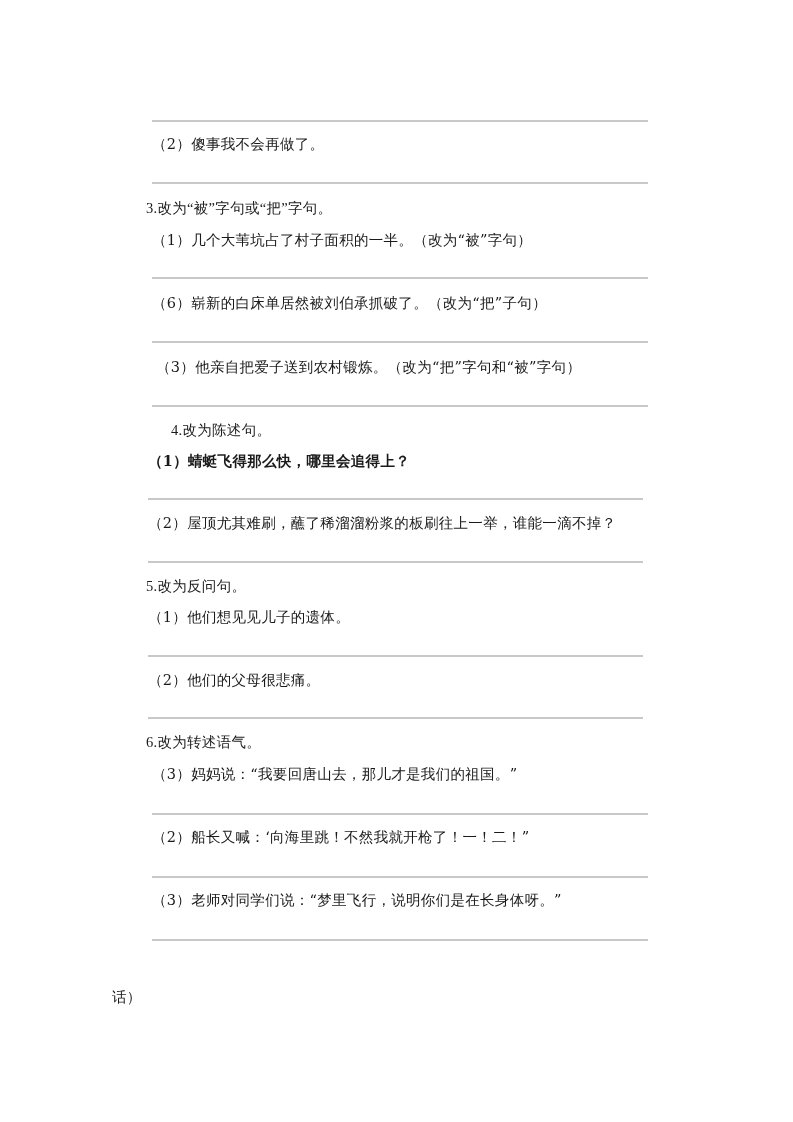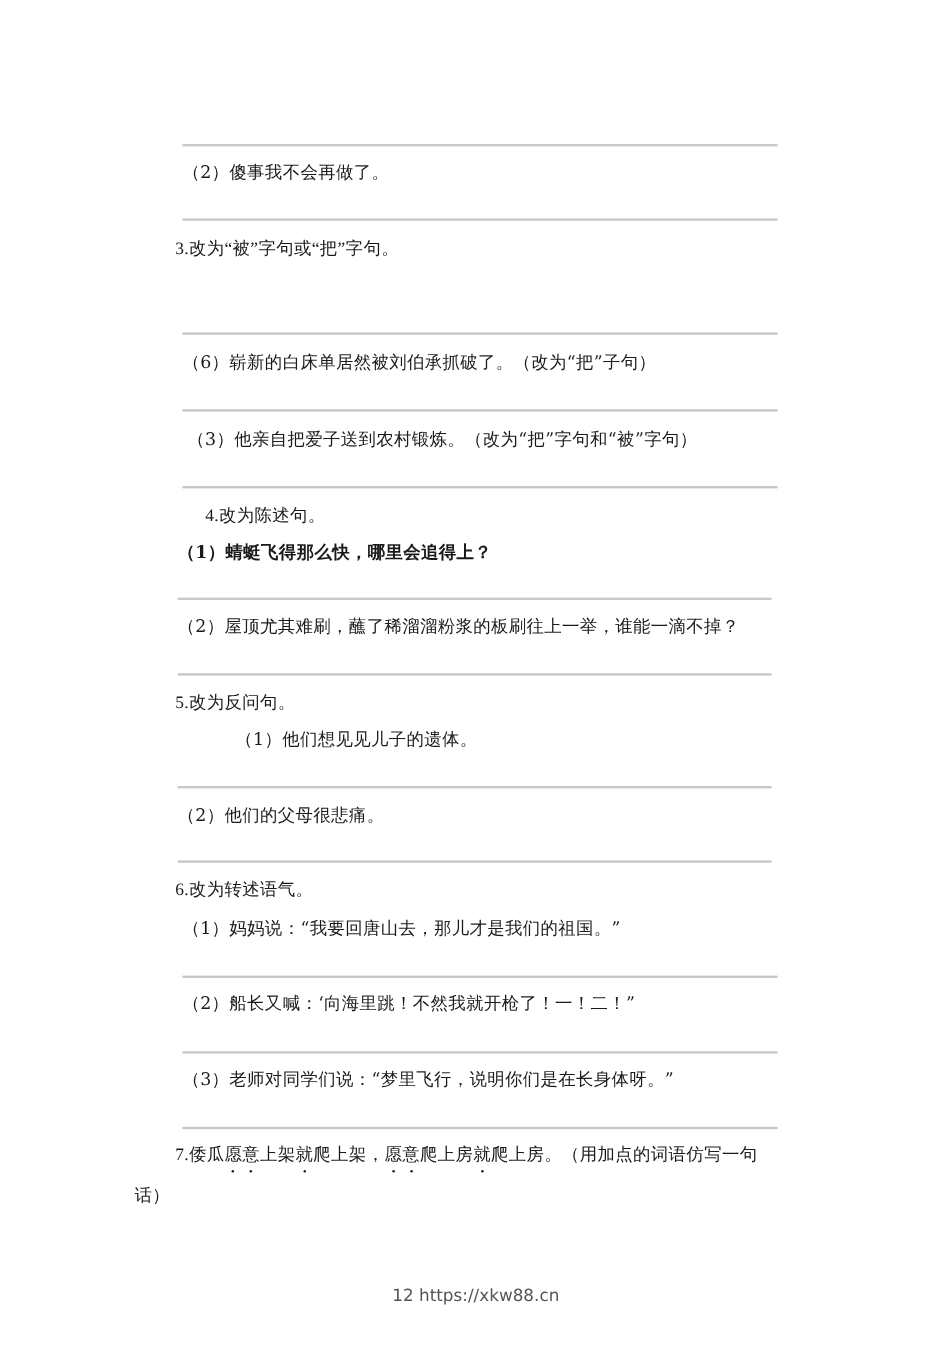"（1）几个大苇坑占了村子面积的一半。（改为“被”字句）" div.txt { html: none -> <div>（1）几个大苇坑占了村子面积的一半。（改为“被”字句）</div> }
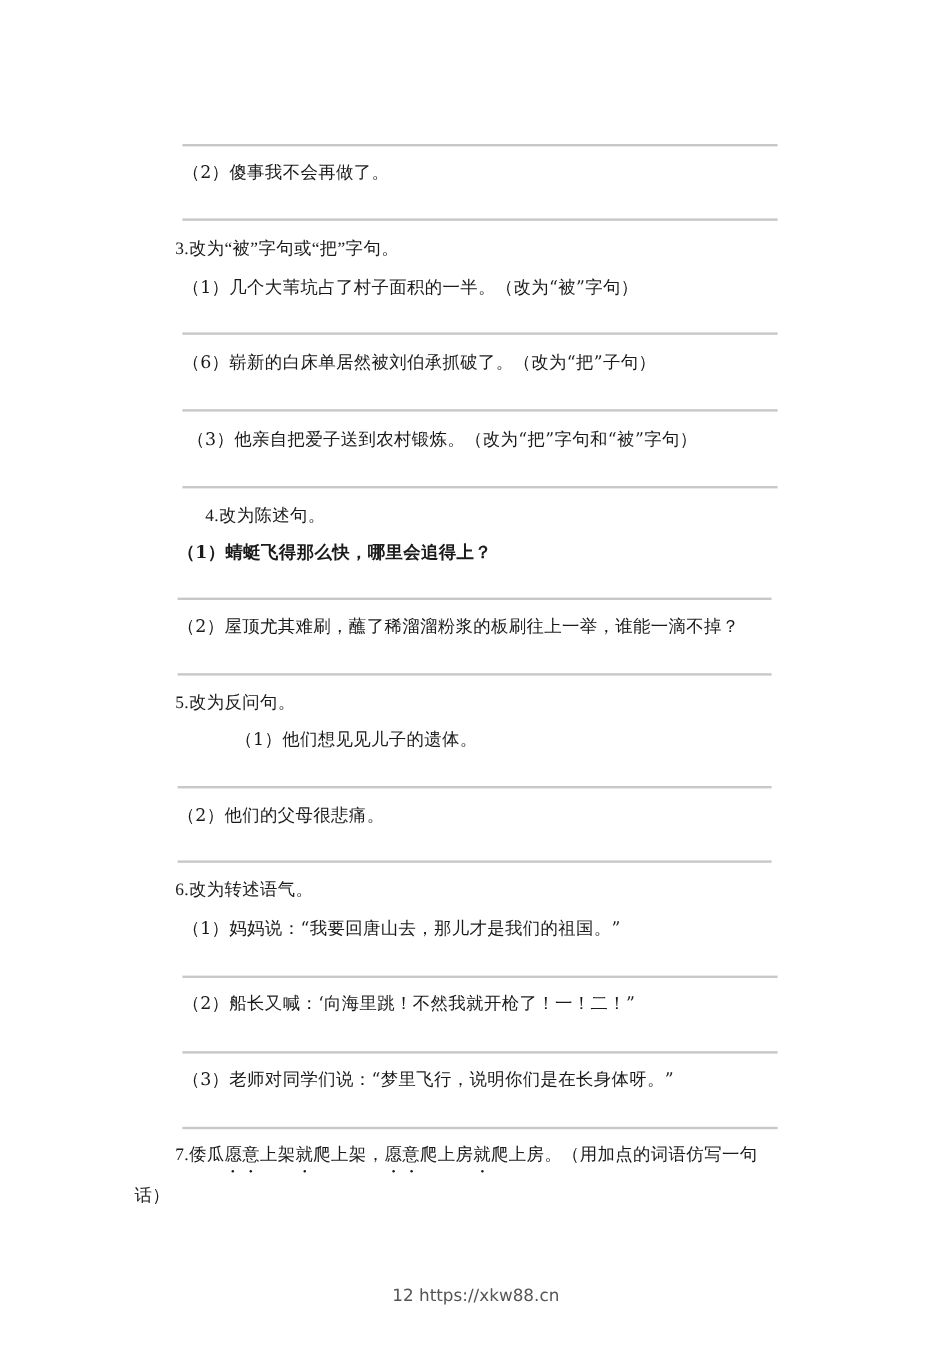"（1）他们想见见儿子的遗体。" div.txt { margin-left: 48px -> none }
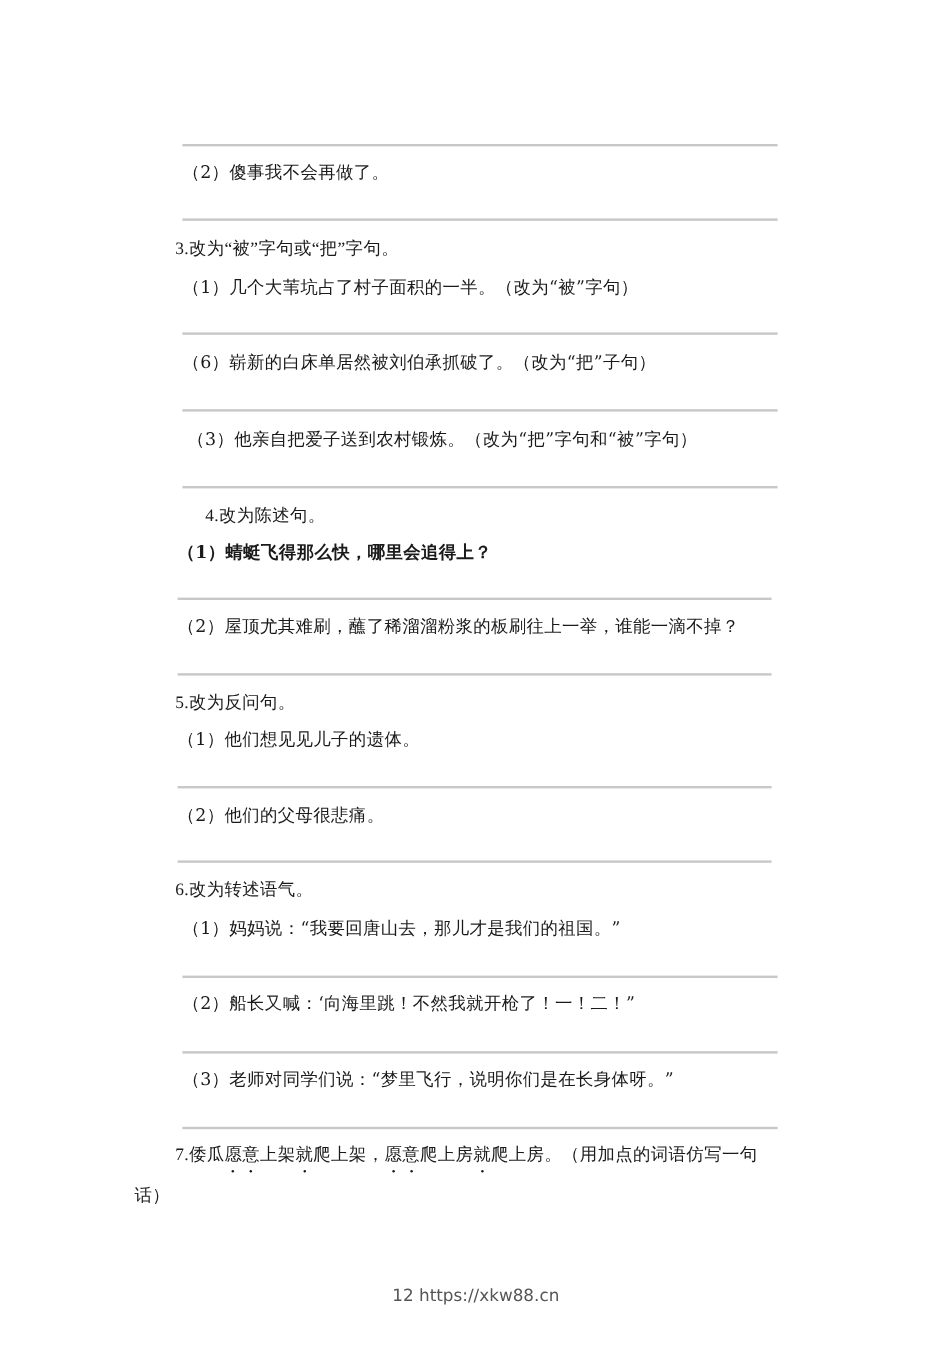"（1）妈妈说：“我要回唐山去，那儿才是我们的祖国。”" div.txt { text: 1 -> 3 }
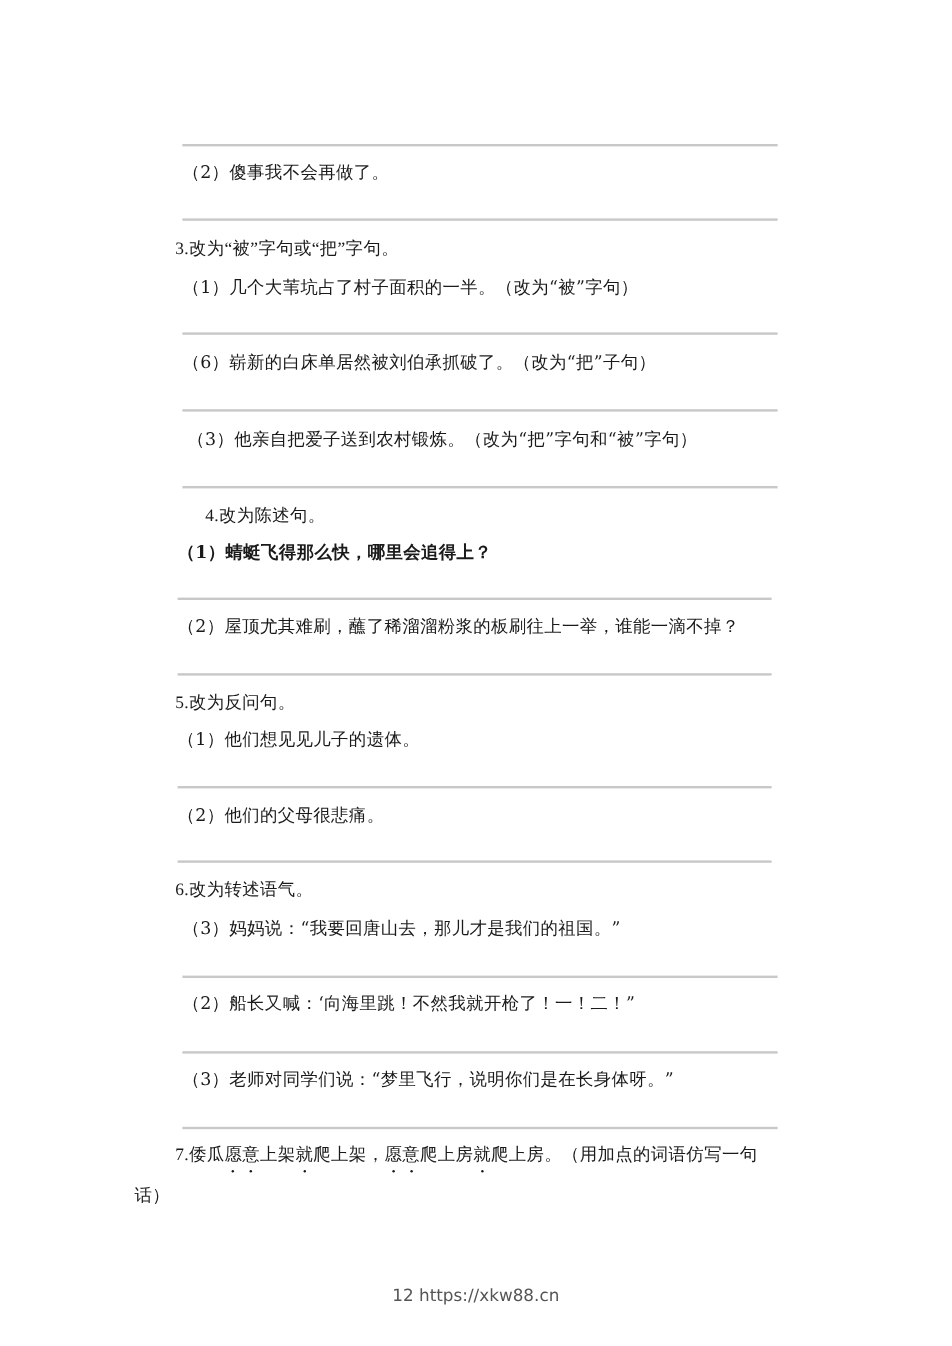"7.倭瓜愿意上架就爬上架，愿意爬上房就爬上房。（用加点的词语仿写一句" div.txt { html: <div> <span>7.倭瓜</span><span>愿</span><span>意</span><span>上架</span><span>就</span><span>爬上架，</span><span>愿</span><span>意</span><span>爬上房</span><span>就</span><span>爬上房。（用加点的词语仿写一句</span> </div> -> none }
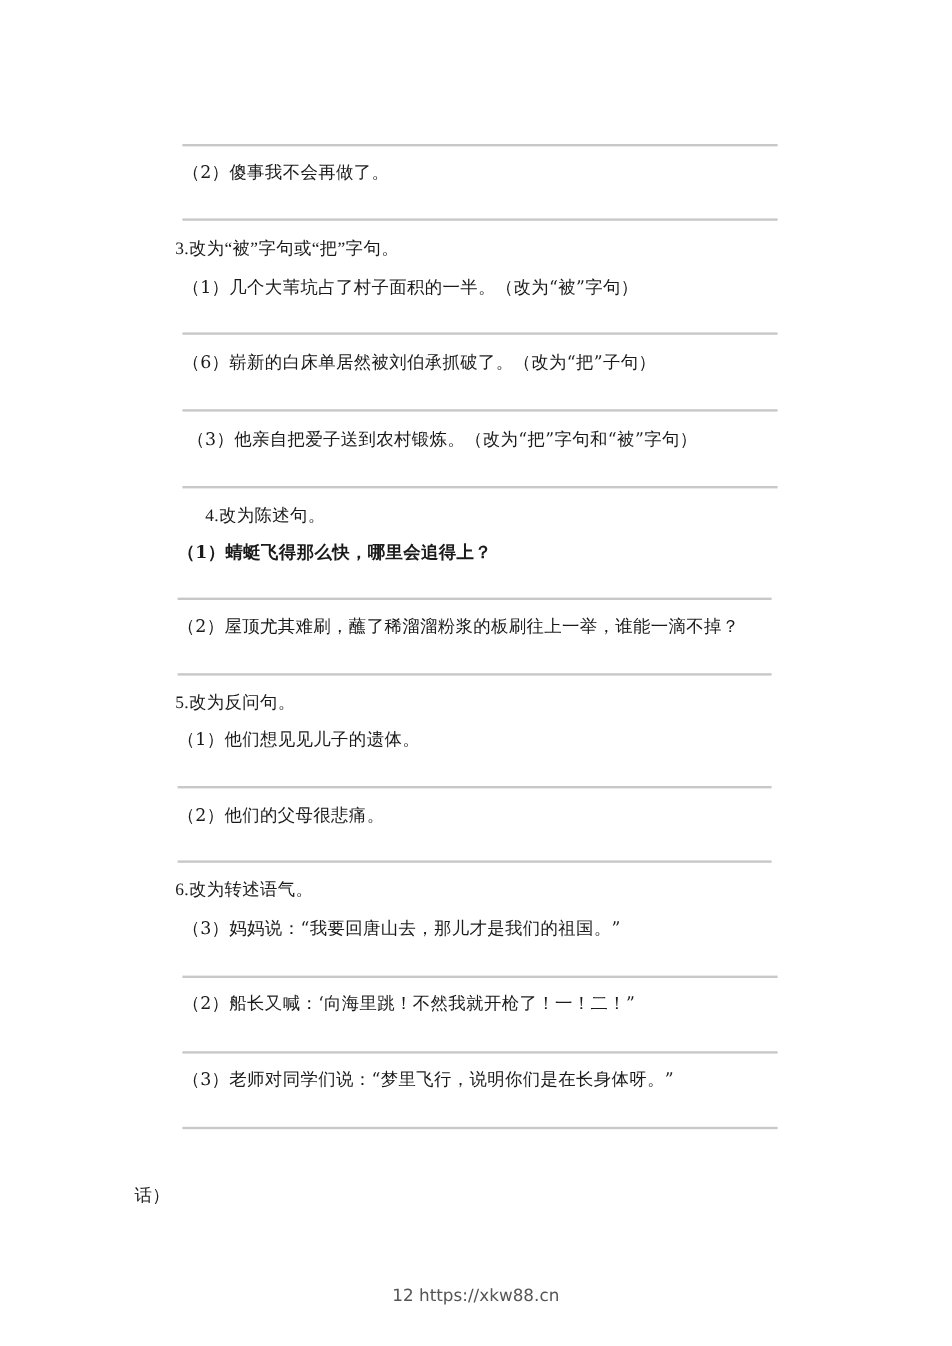"12 https://xkw88.cn" div.footer { html: <div> <span>12</span> <span>https://xkw88.cn</span> </div> -> none }
